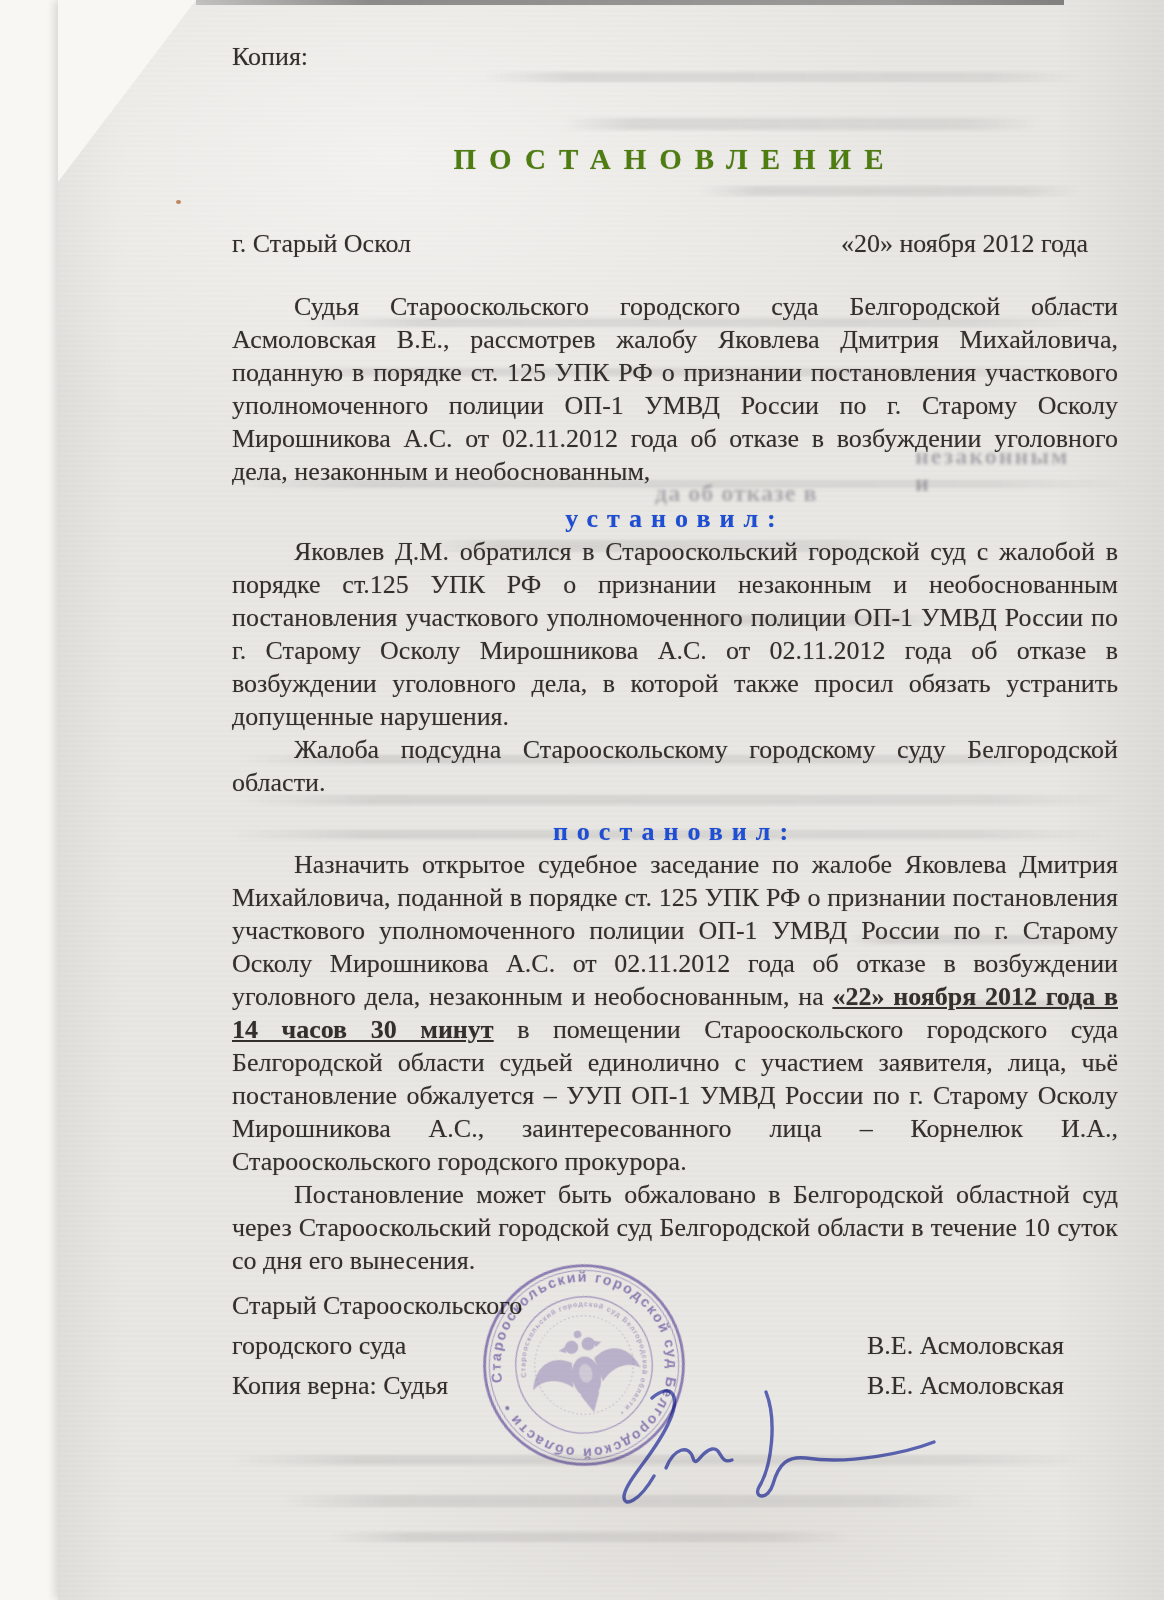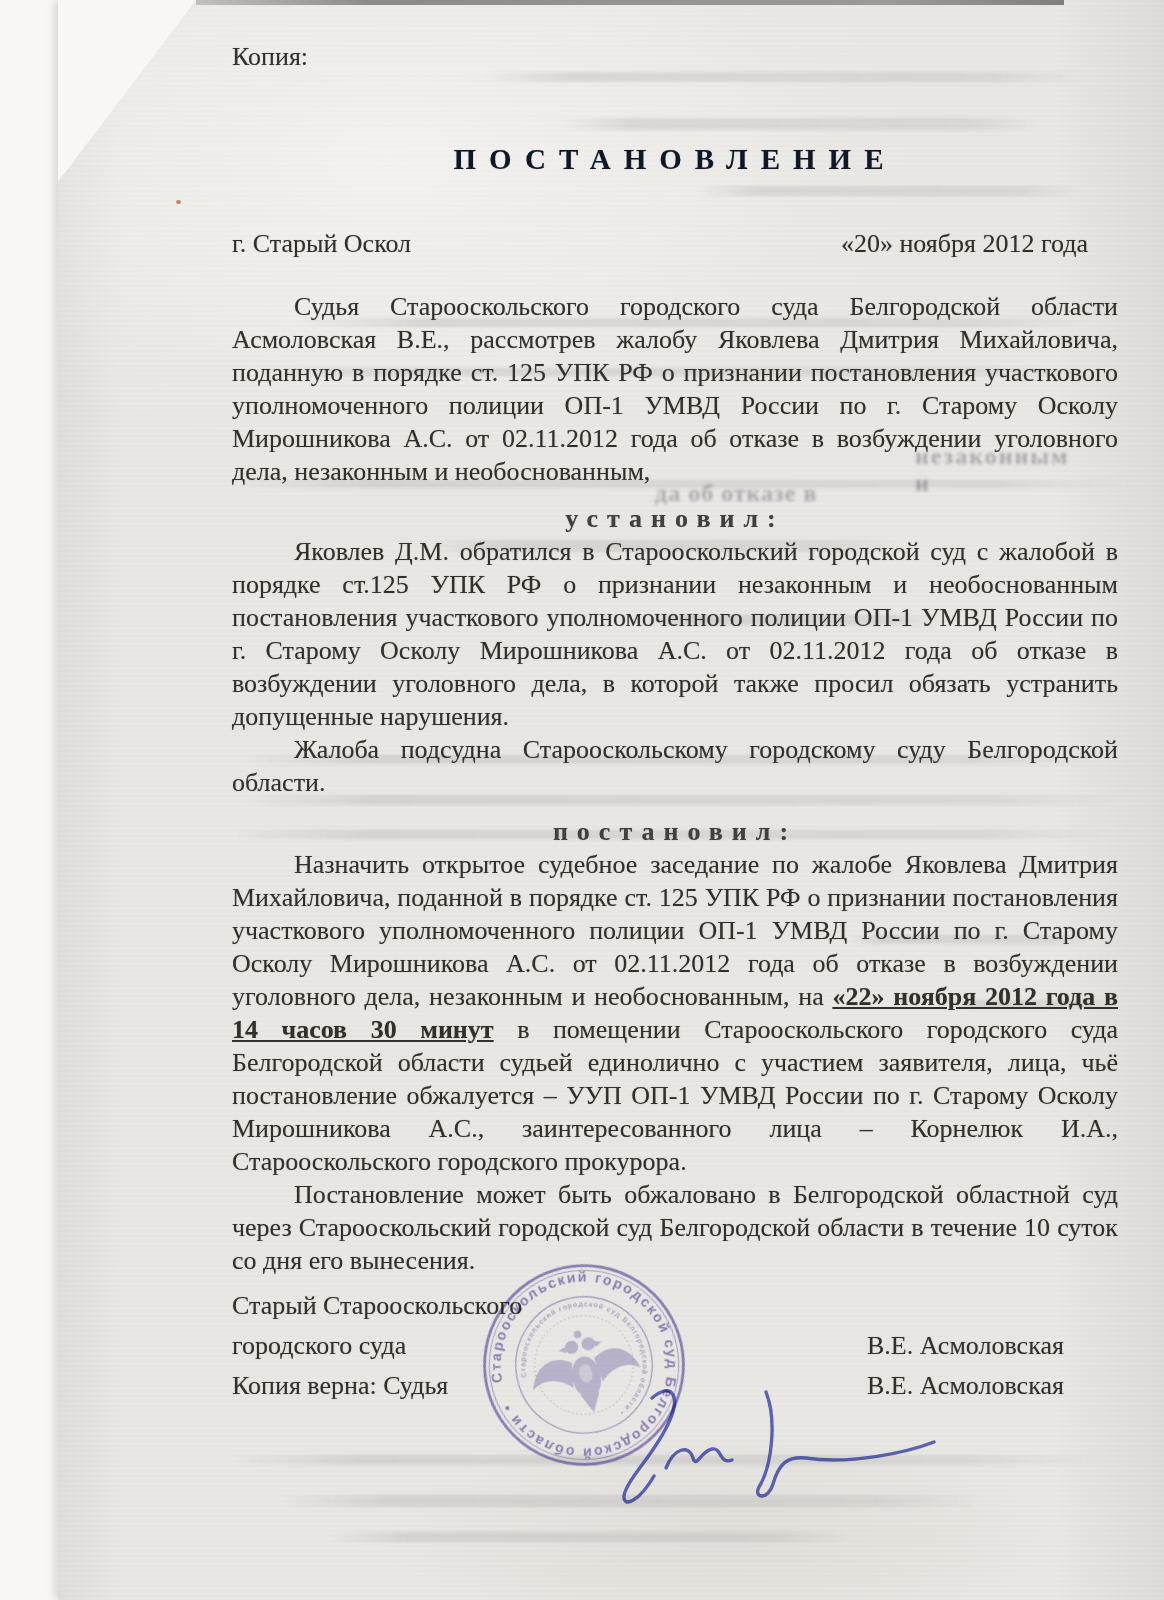"ПОСТАНОВЛЕНИЕ" .title { color: #0f172a -> #4d7c0f }
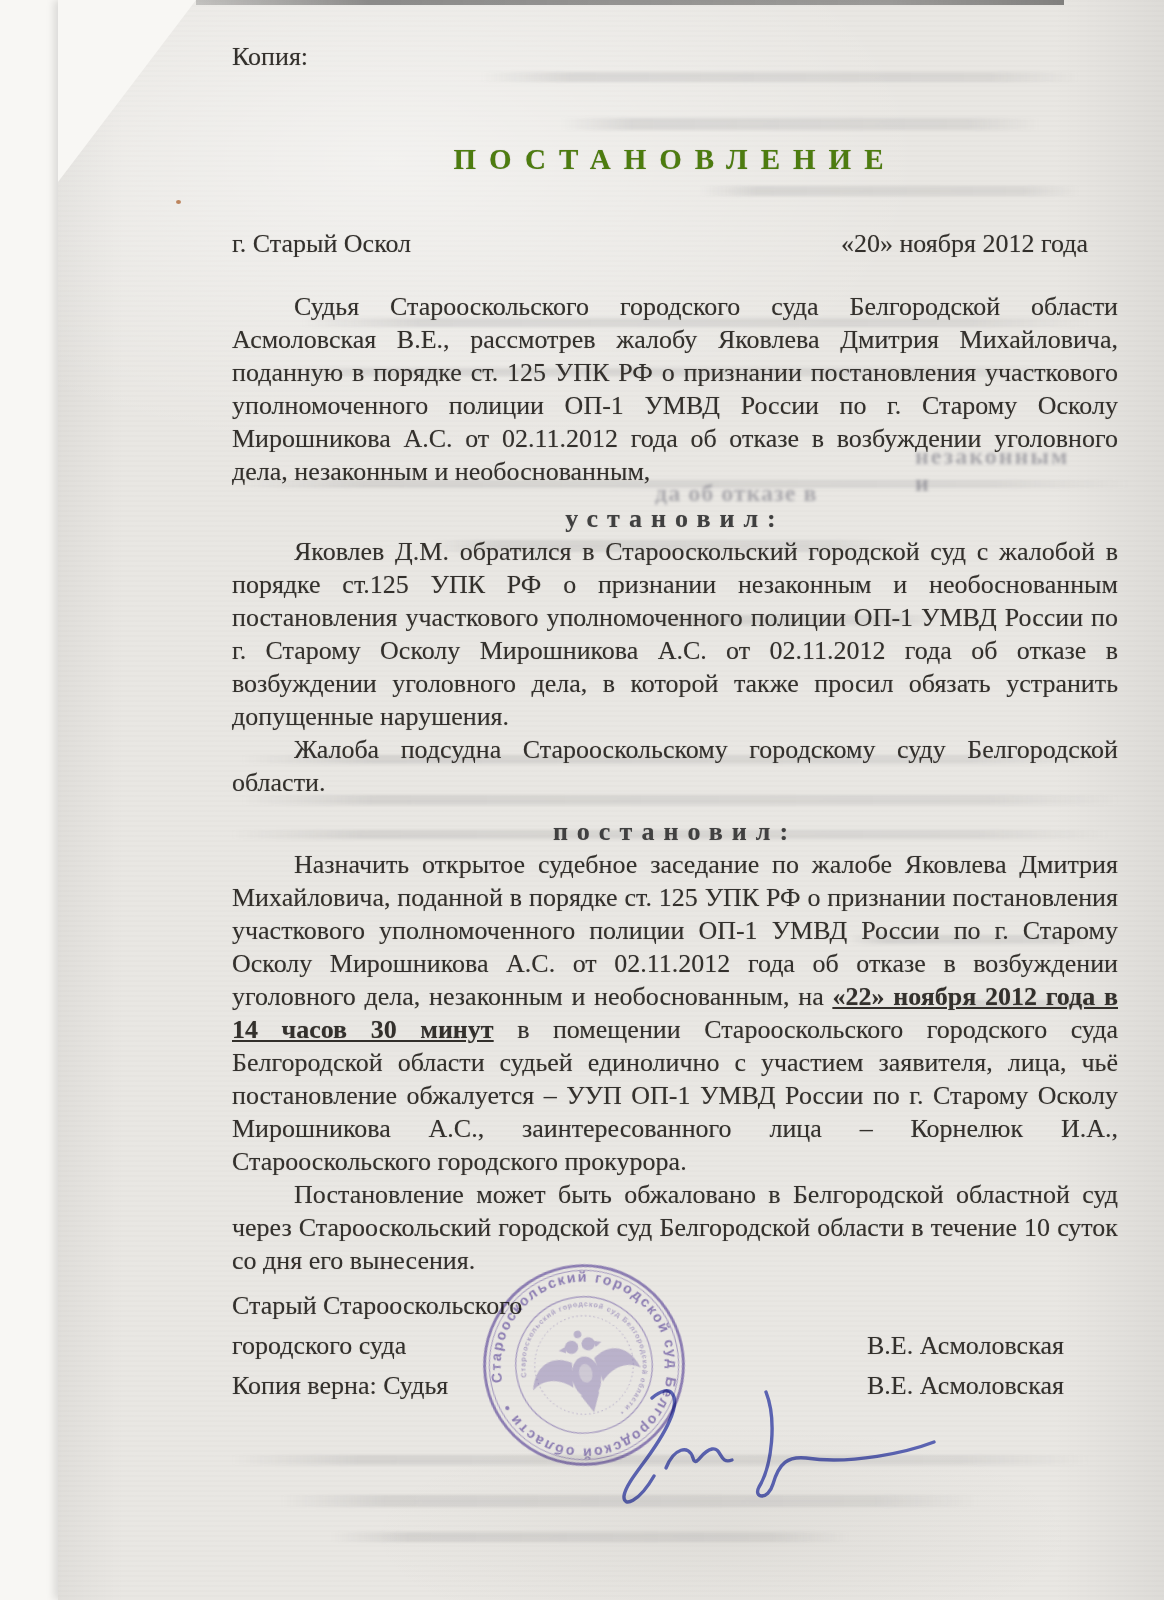"установил:" .section-heading { color: #404040 -> #1d4ed8 }
